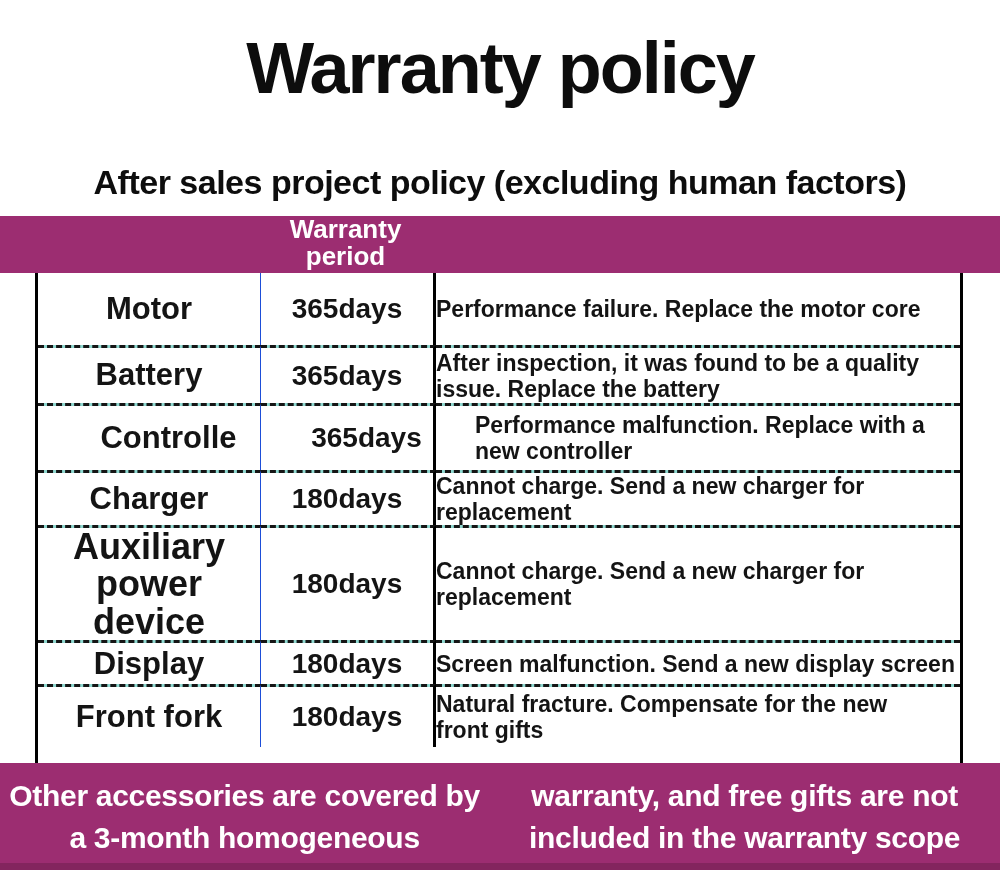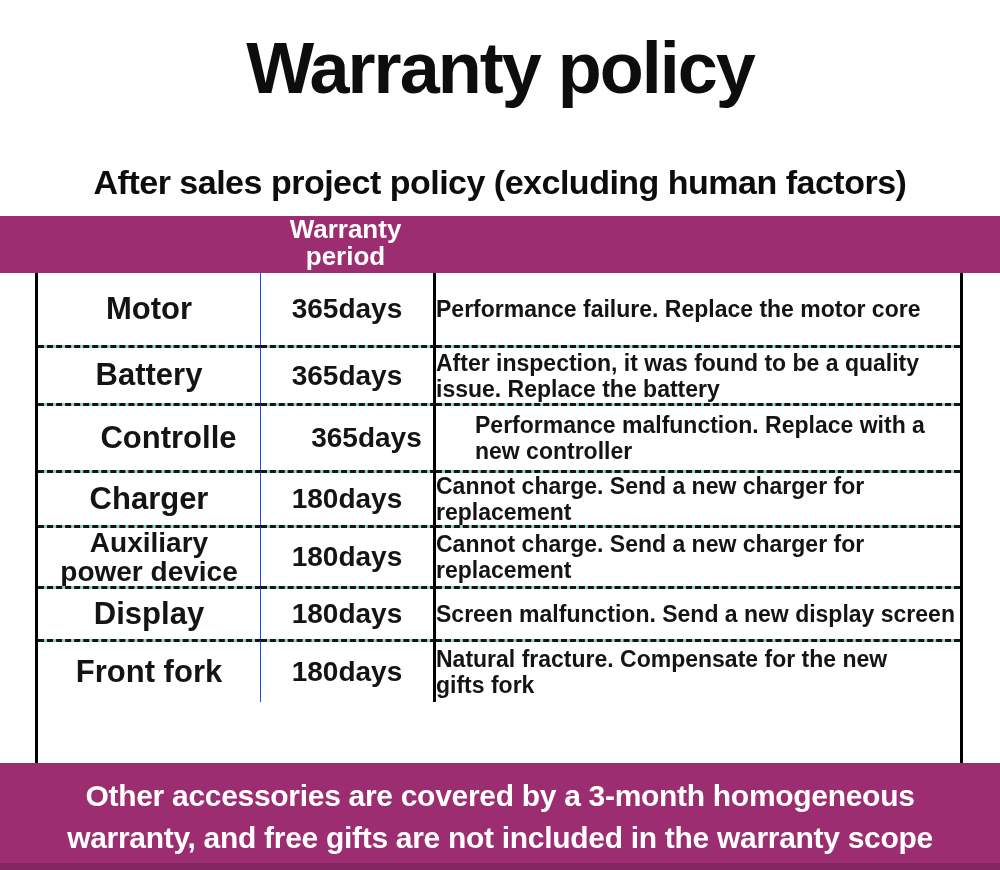"Auxiliary" tr.r5 td.c1 { font-size: 28px -> 36px }
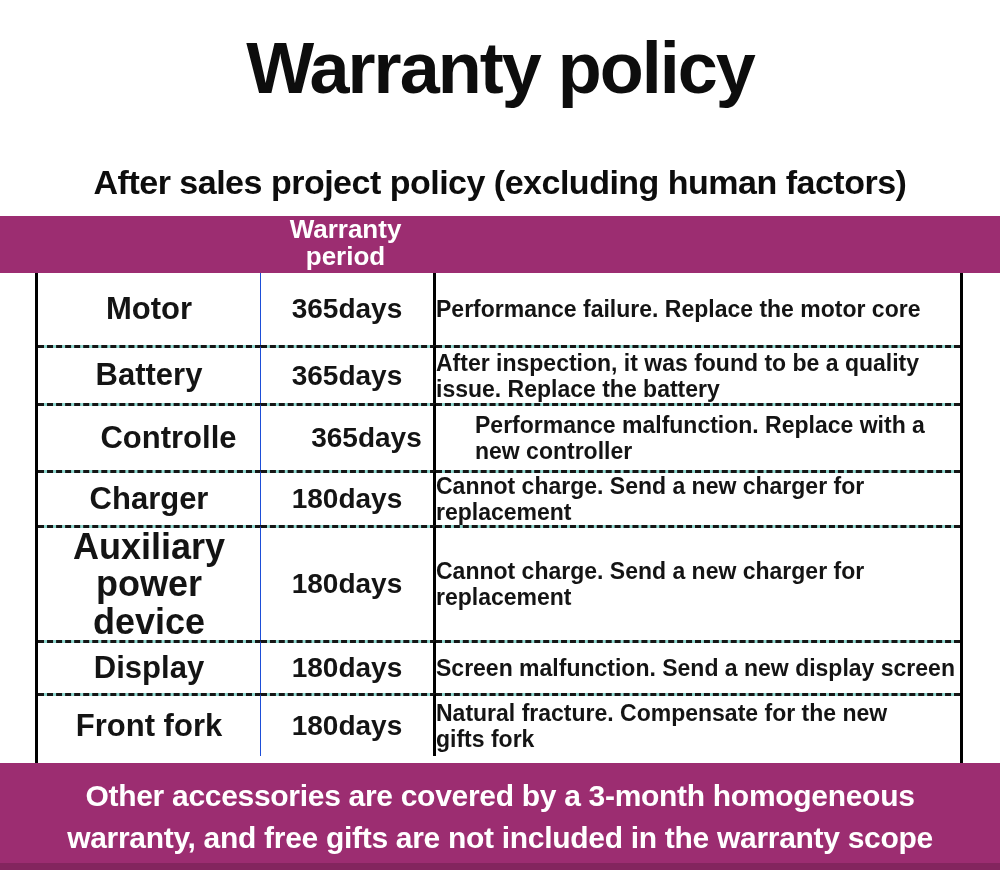"Display" tr.r7 td { height: 53px -> 44px }
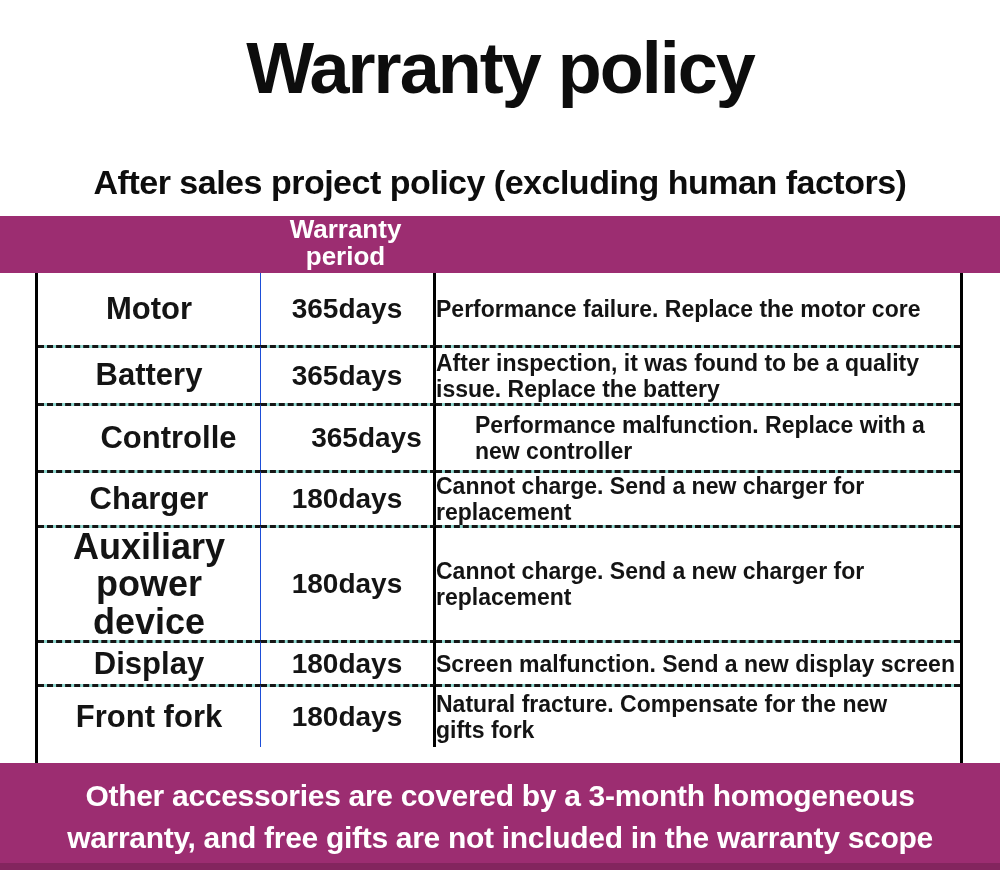"Natural fracture. Compensate for the" td.c3 { text: gifts fork -> front gifts }
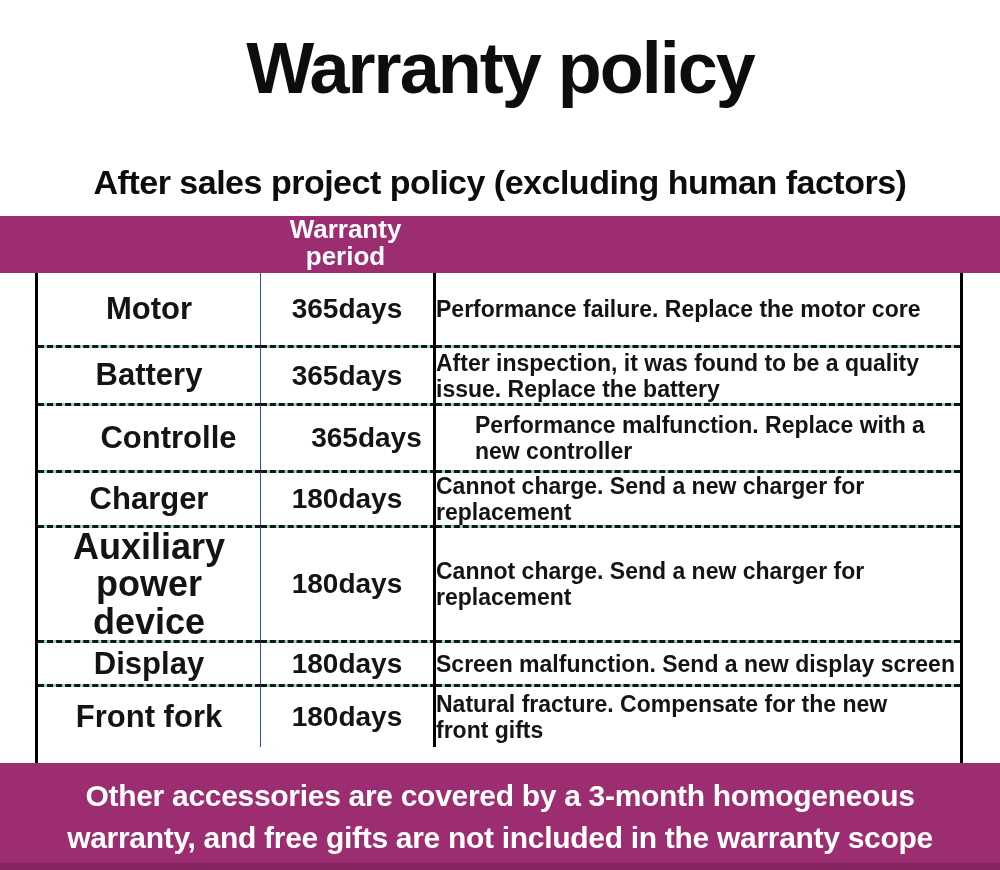"Other accessories are covered by" .footer { flex-direction: column -> row }
